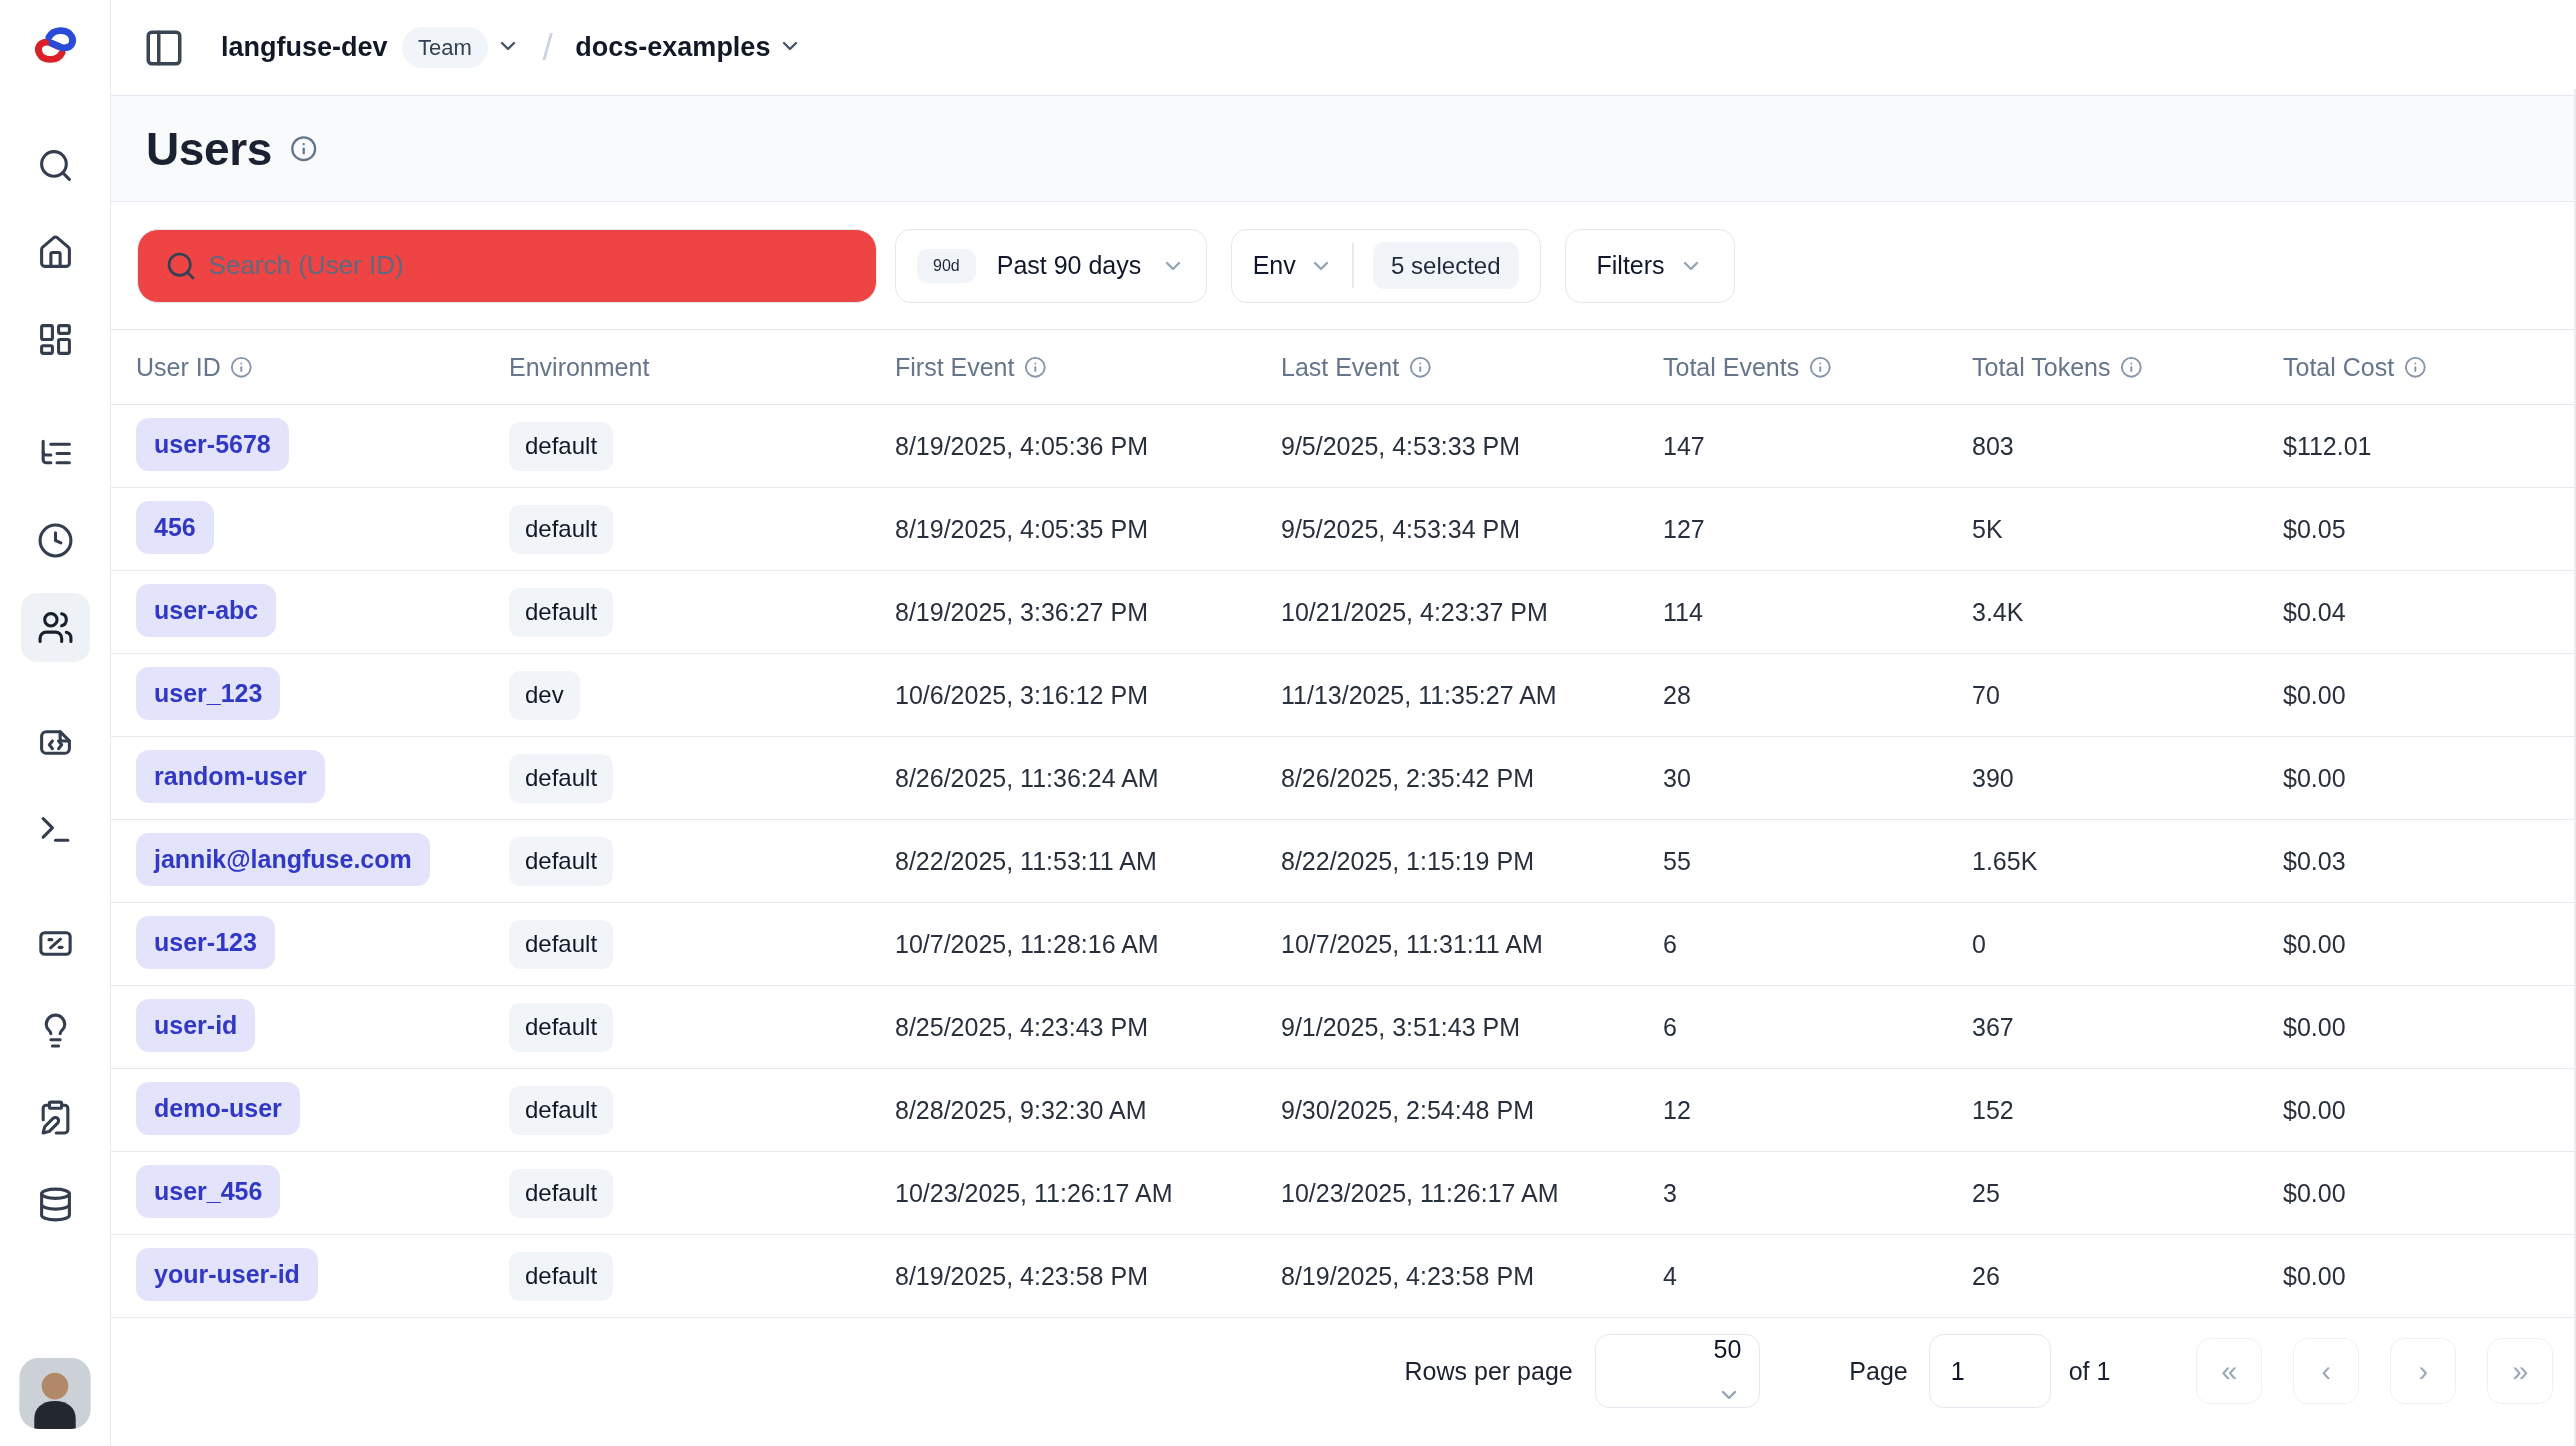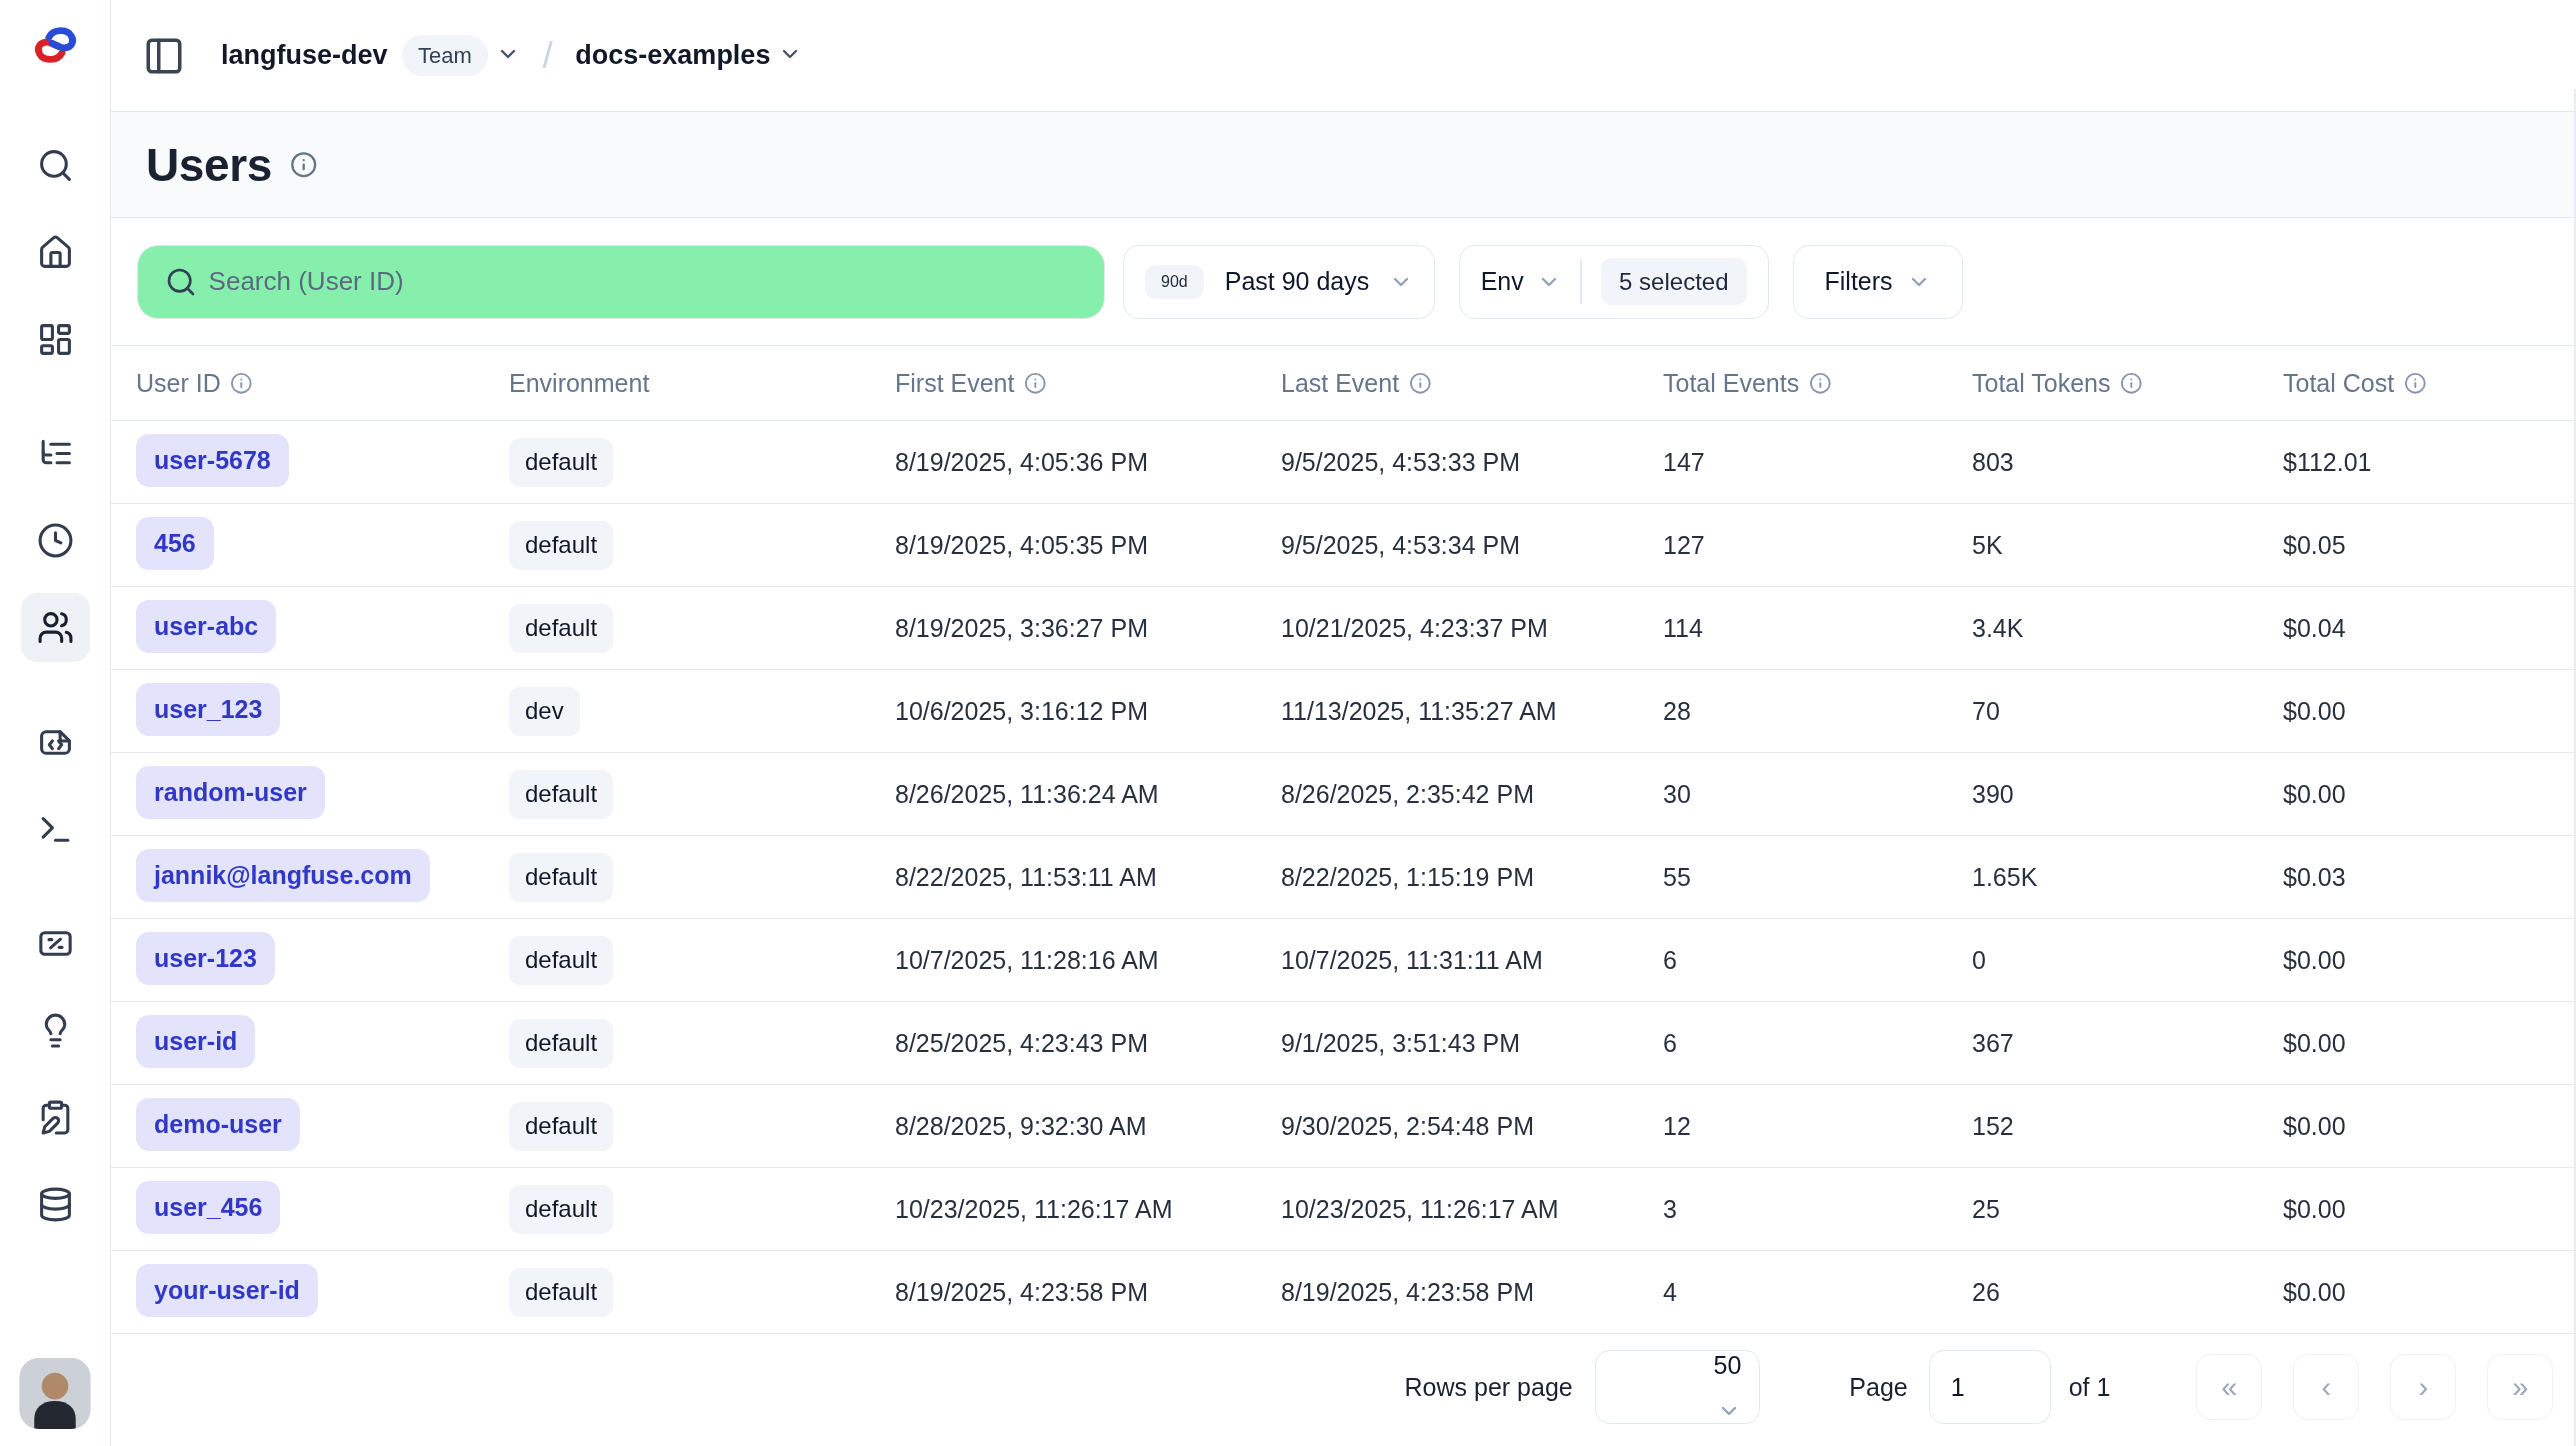"langfuse-dev" .topbar { height: 112px -> 96px }
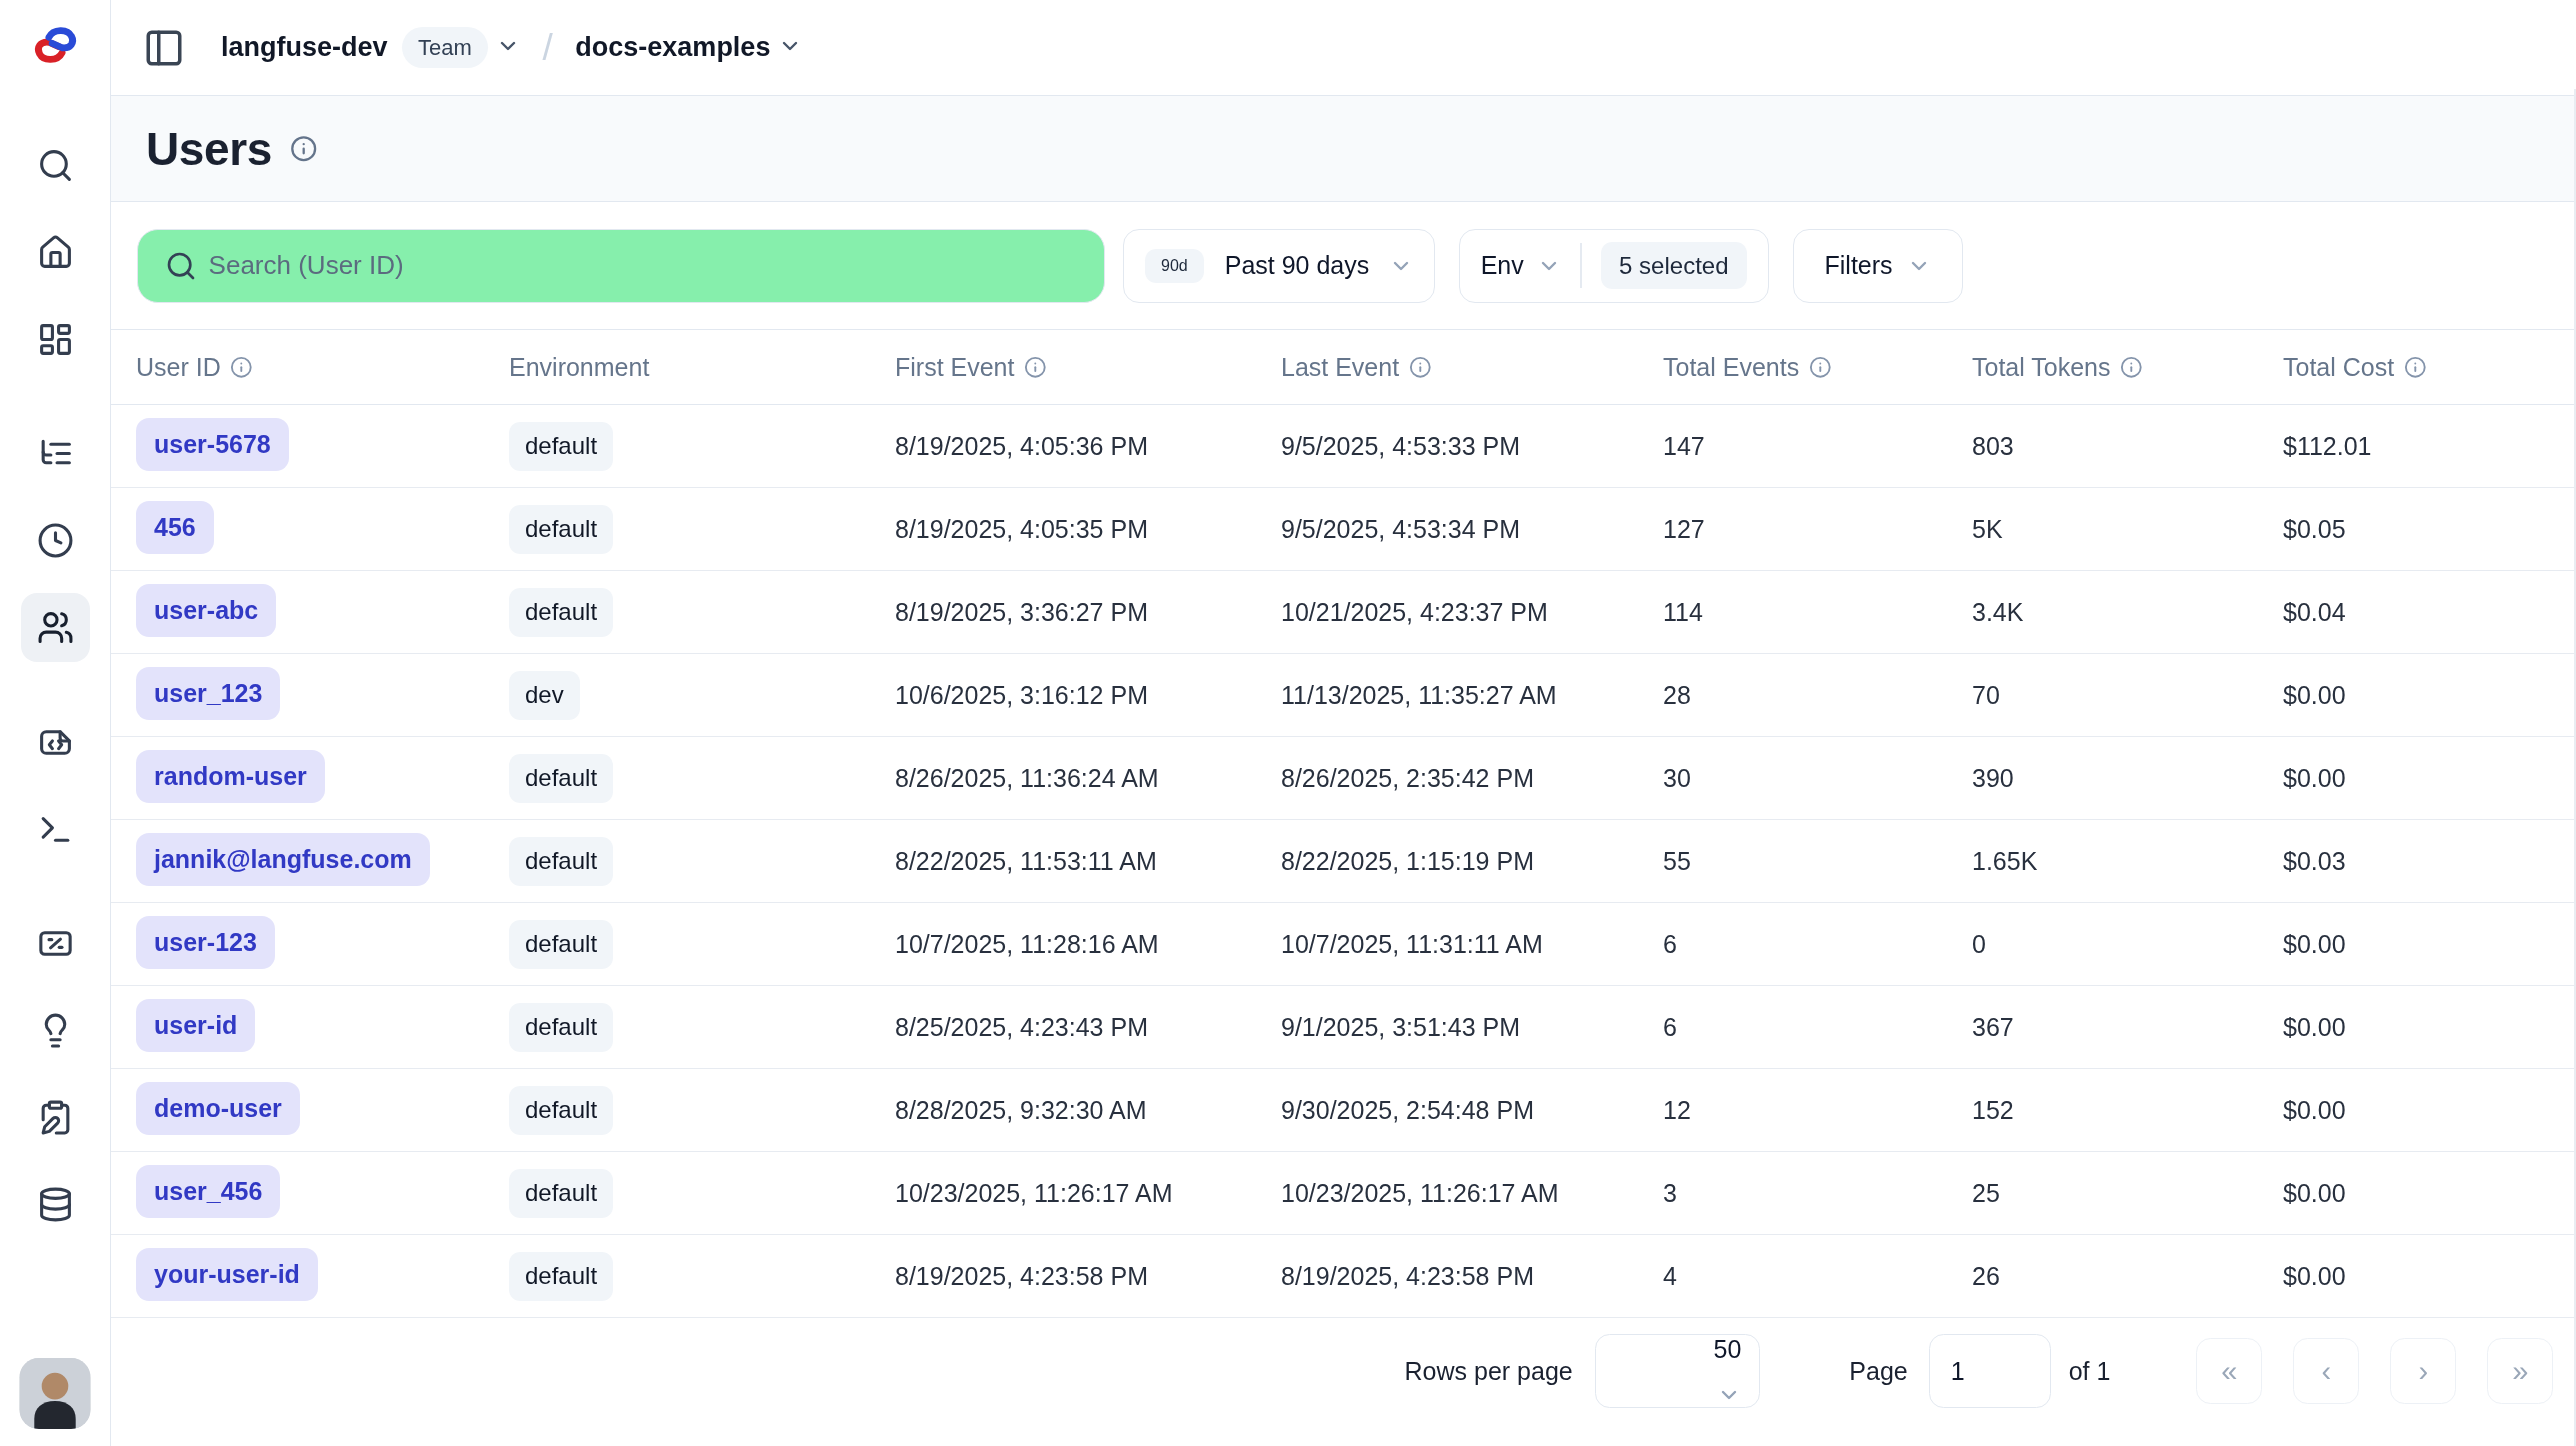"Search (User ID)" .search-box { background: #86efac -> #ef4444; width: 968px -> 740px }
